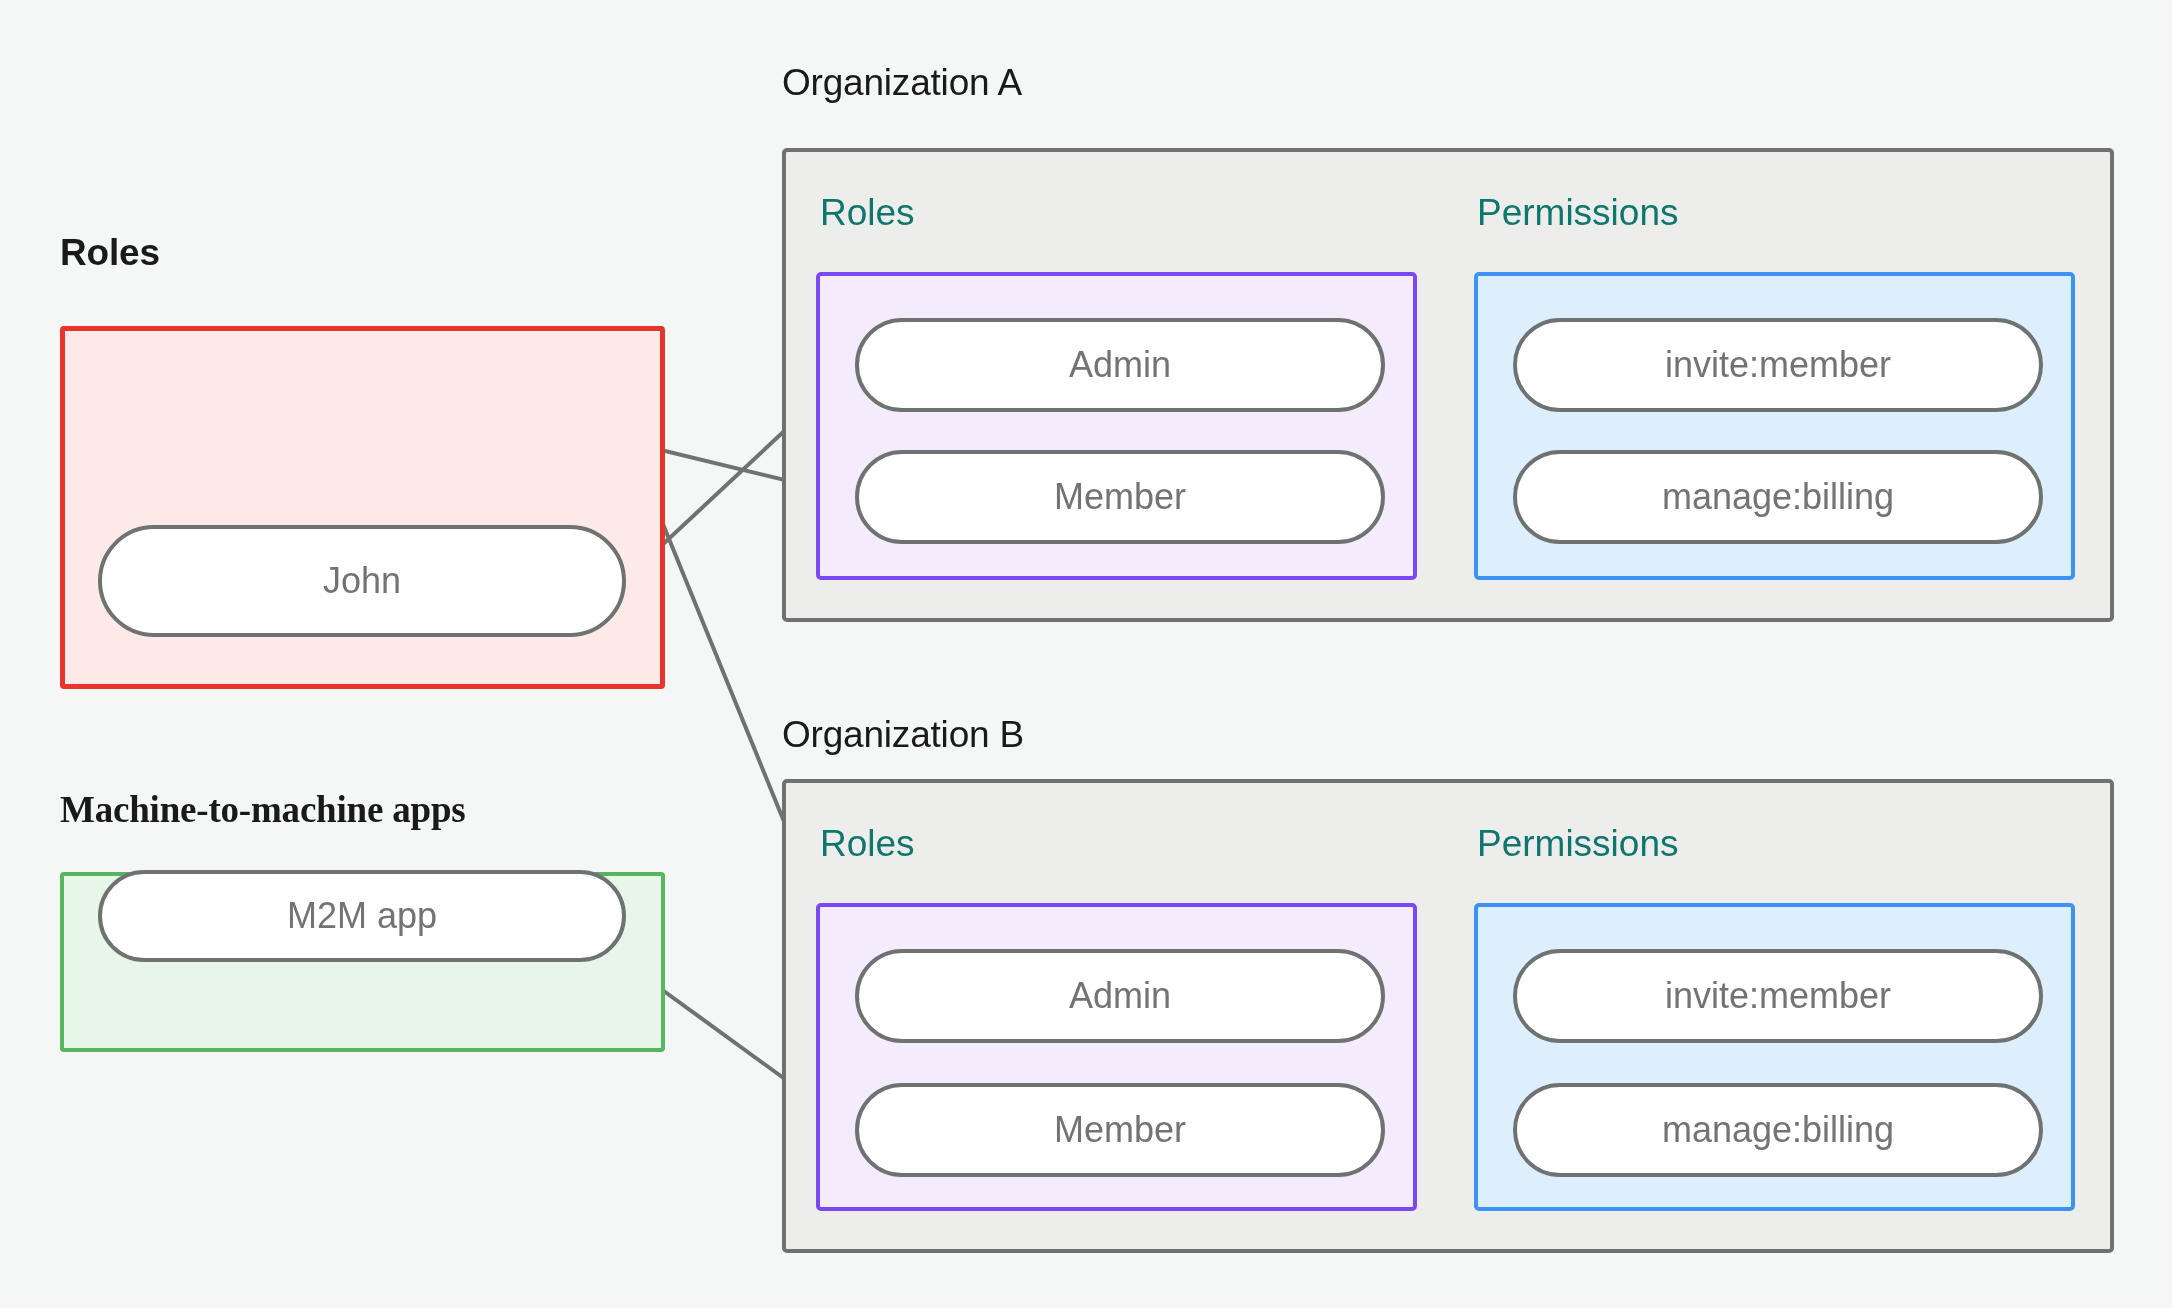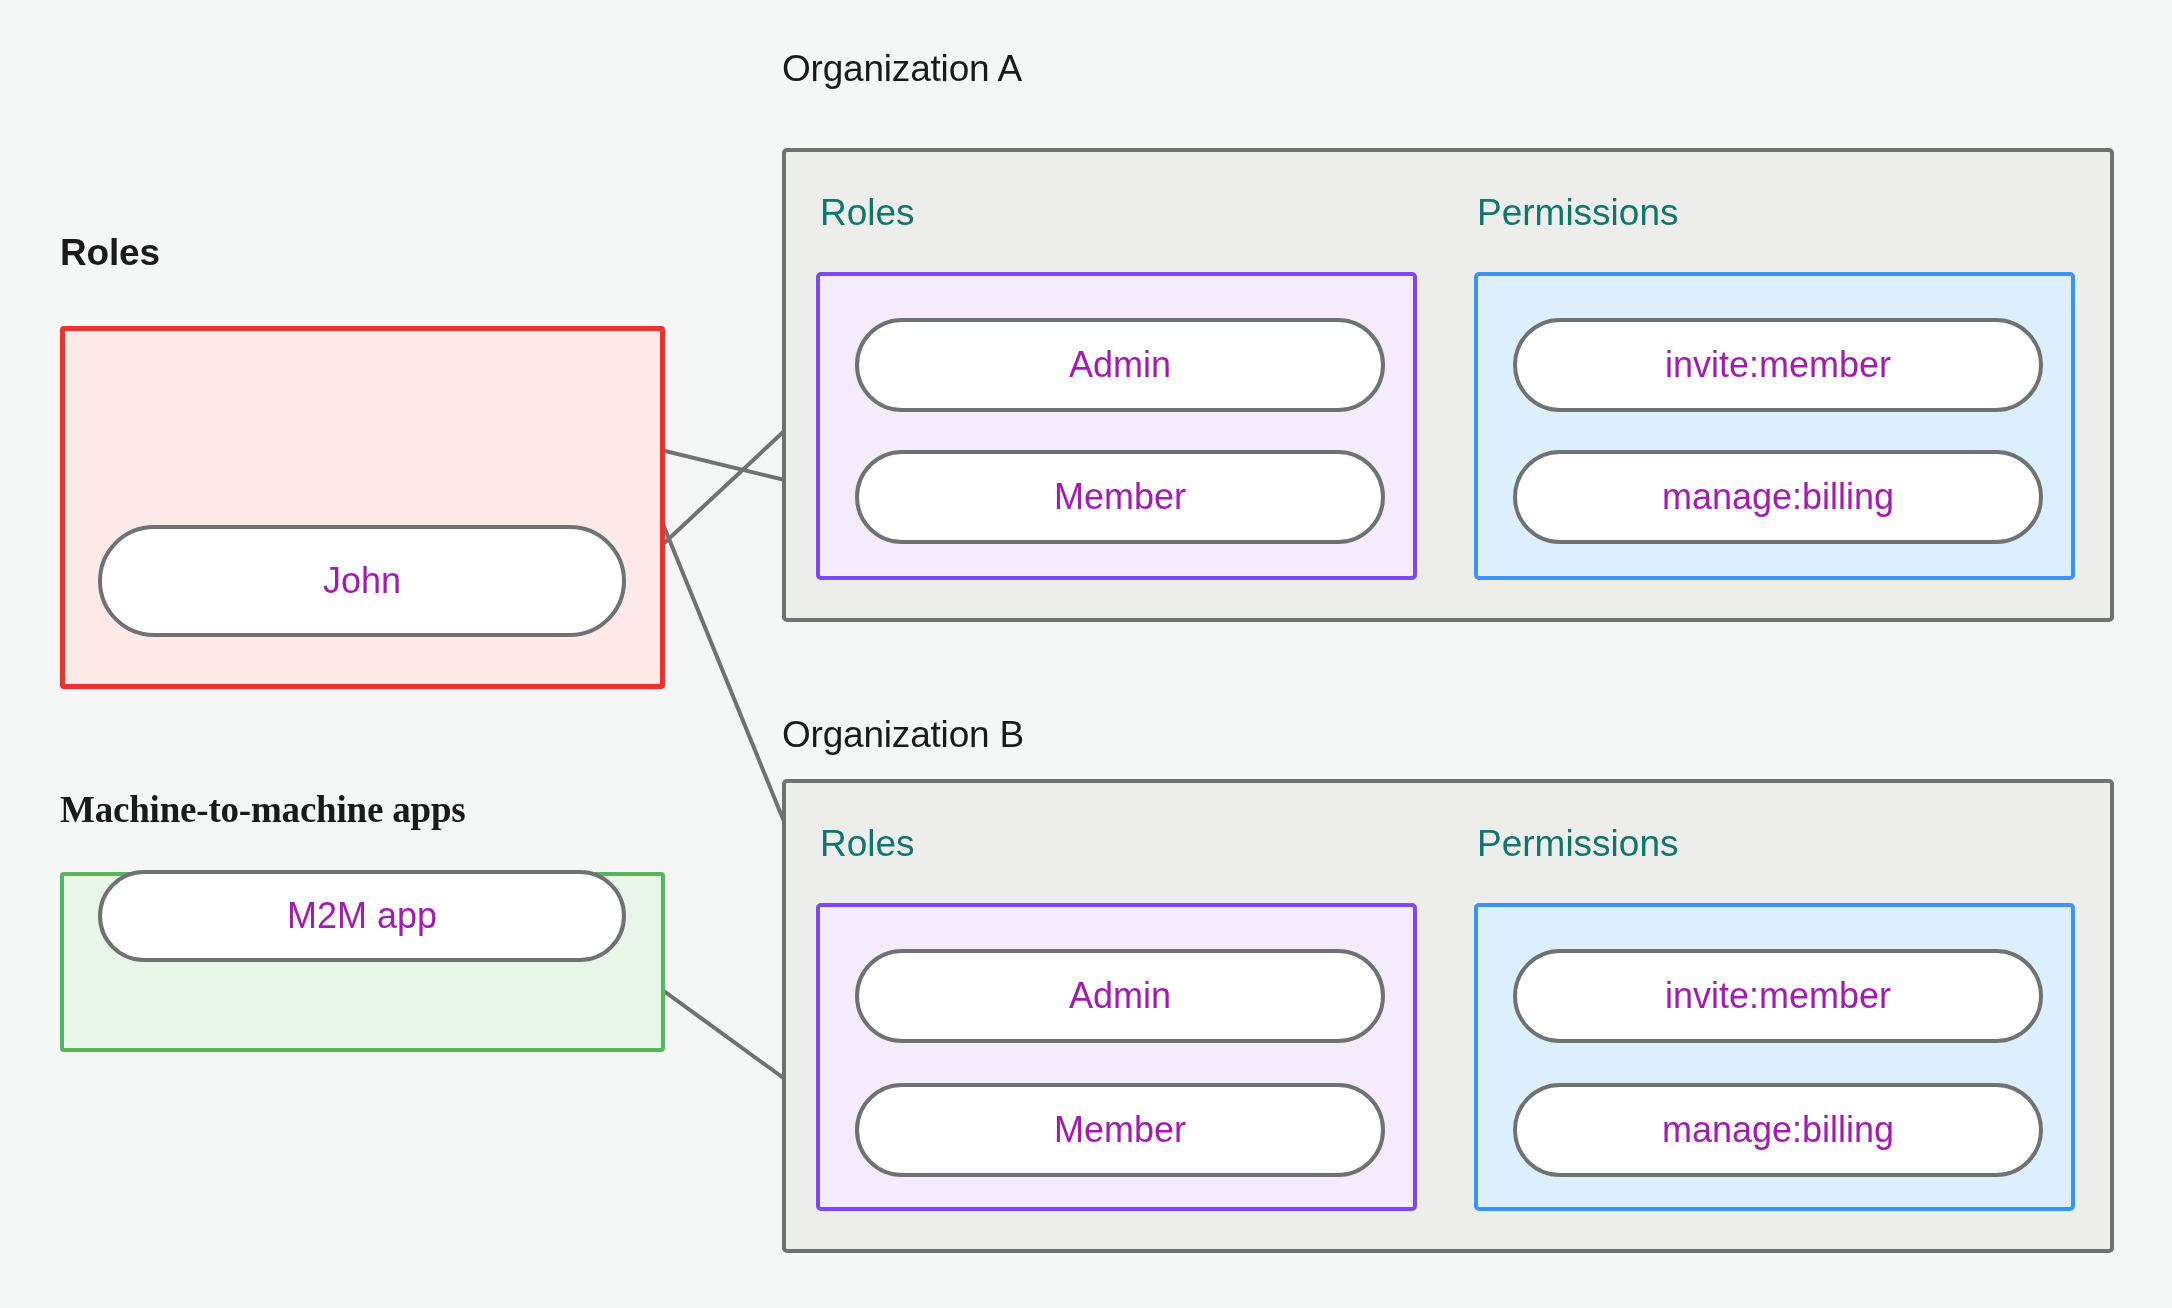"Organization A" div.caption { top: 48px -> 62px }
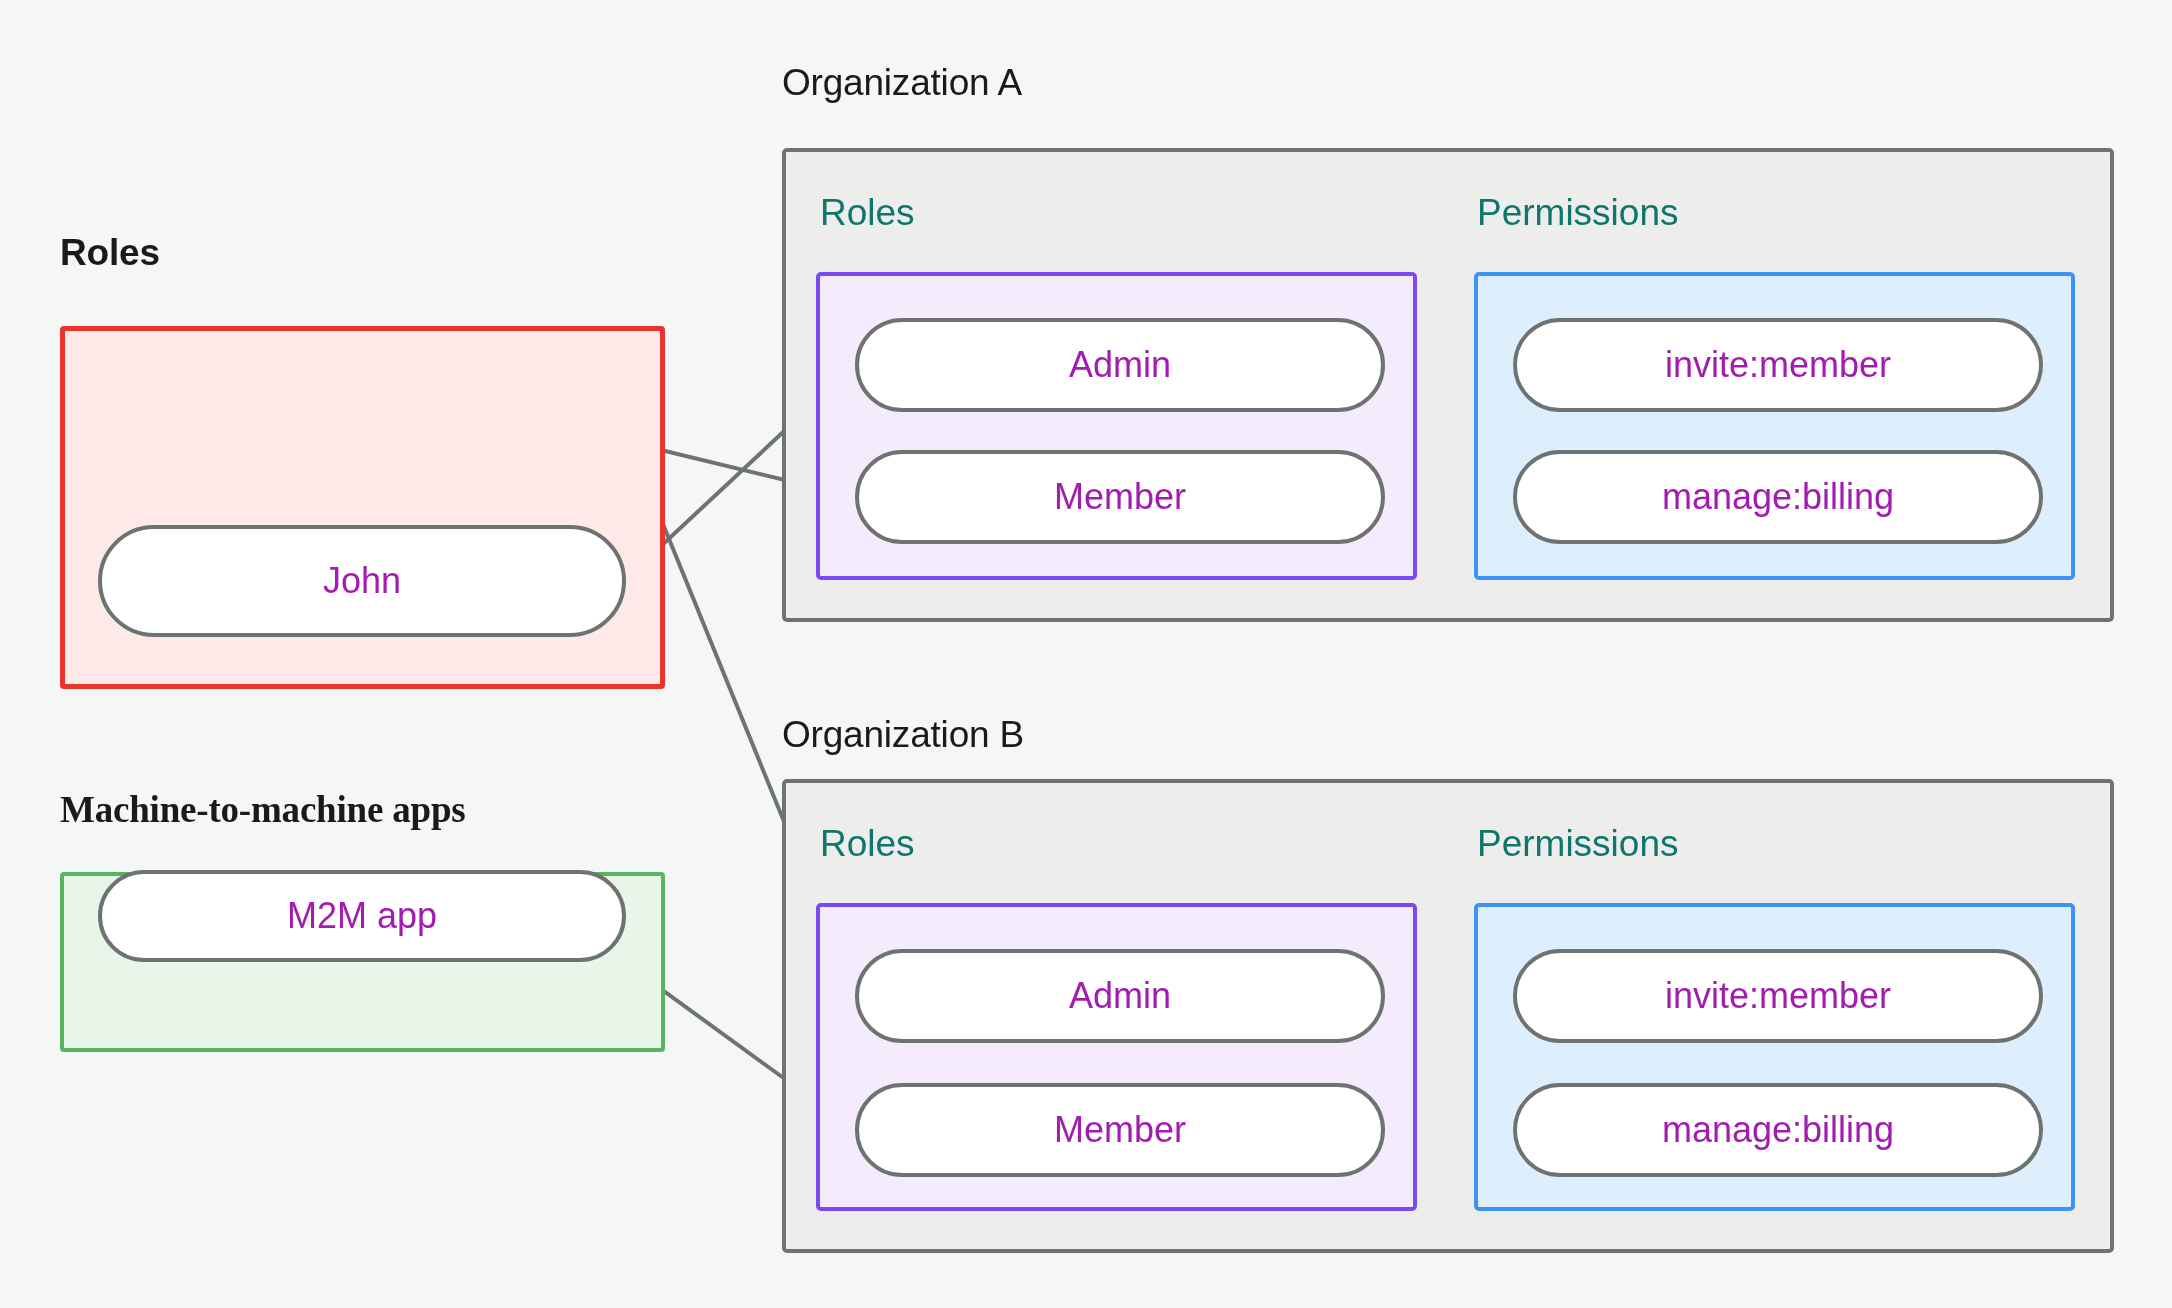"Admin" .pill { color: #a21caf -> #737373 }
